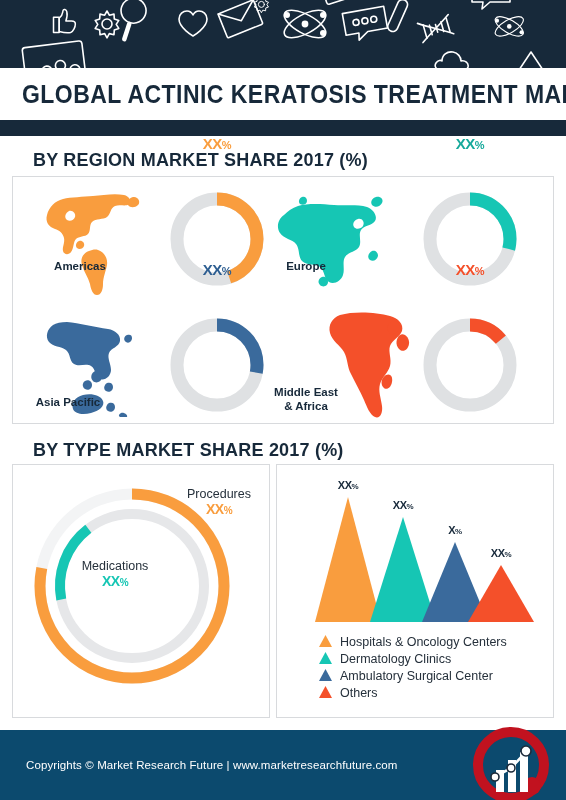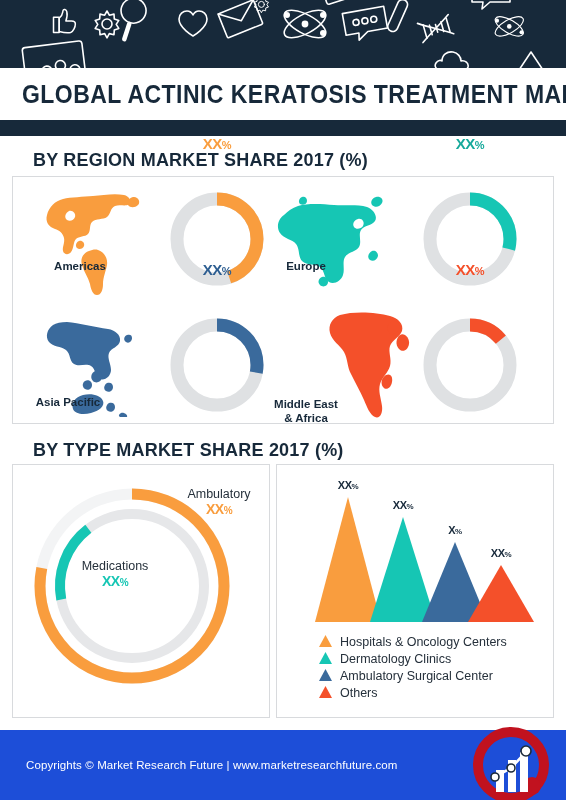"Middle East" div.region-label { margin-top: 12px -> none }
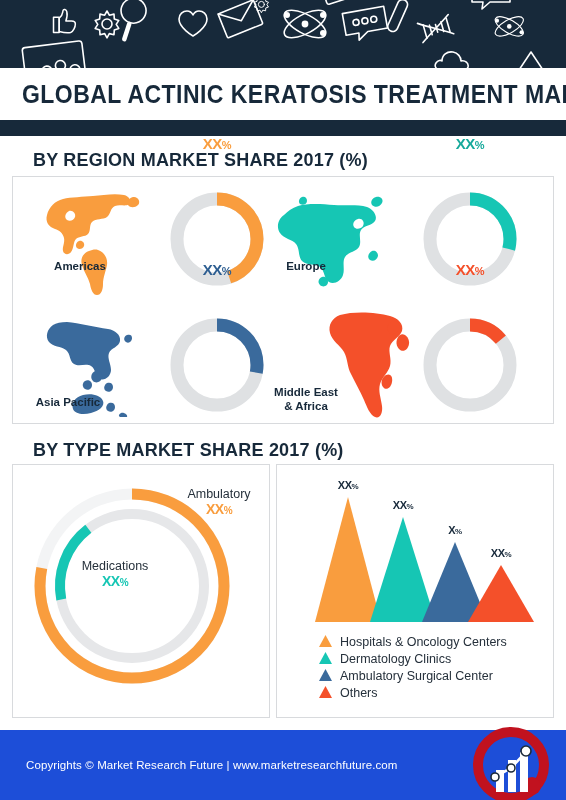"Ambulatory" div.name { text: Ambulatory -> Procedures }
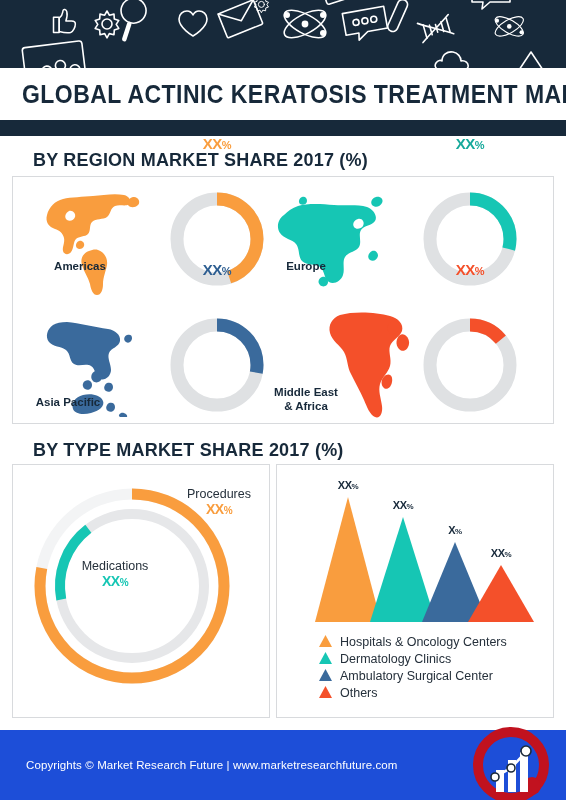"Copyrights © Market Research Future" .footer { background: #1d4ed8 -> #0c4a6e }
